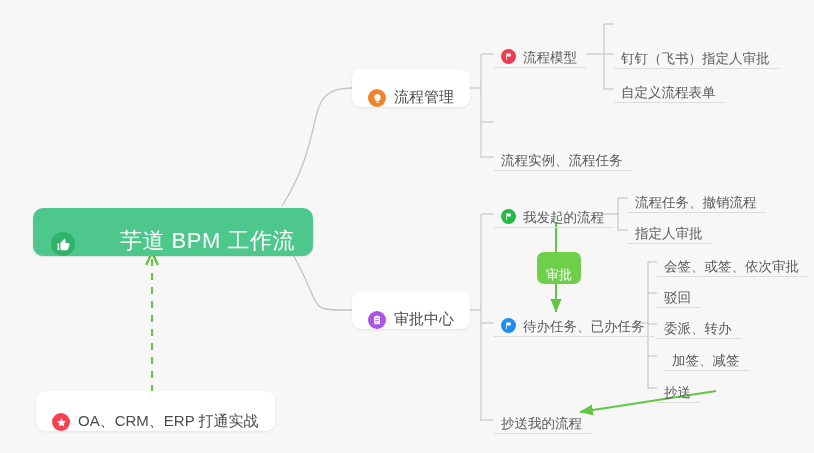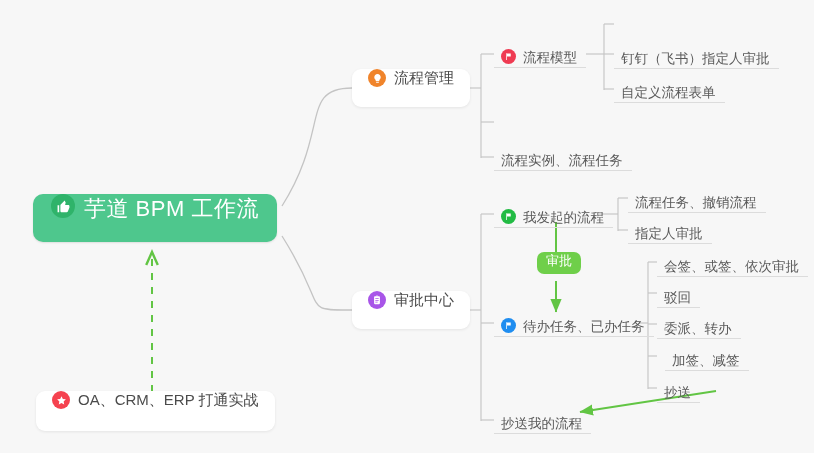"流程管理" .node { align-items: flex-start -> flex-end }
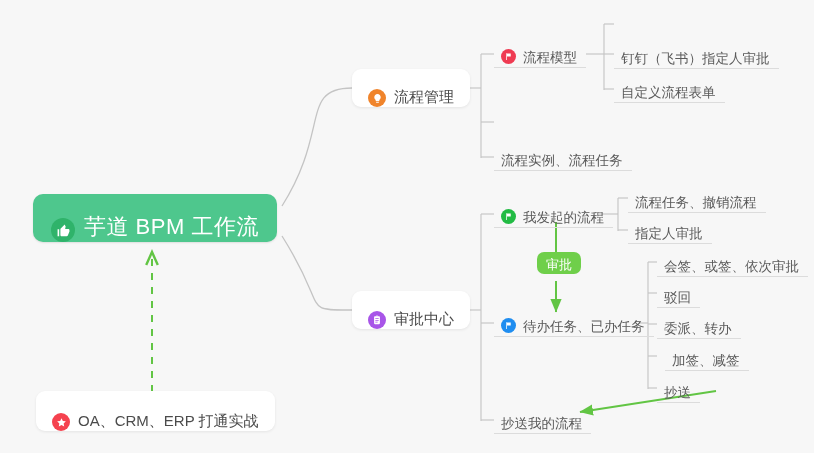"芋道 BPM 工作流" div.node { gap: none -> 36px; top: 194px -> 208px }
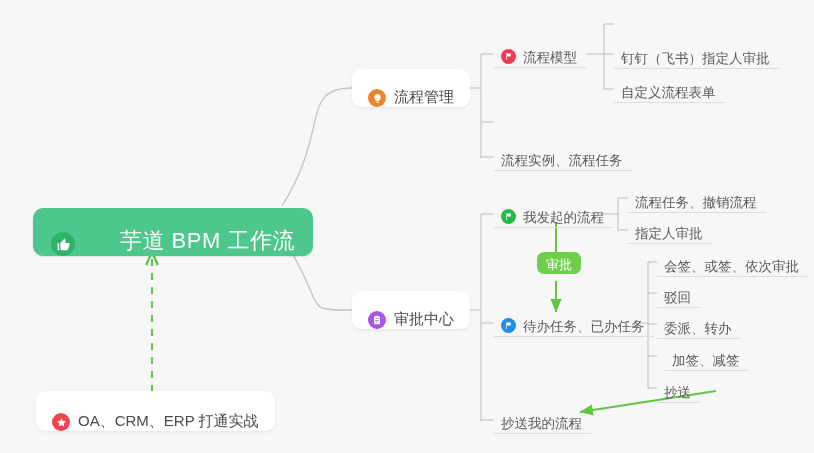"审批" .tag-node { height: 22px -> 32px }
